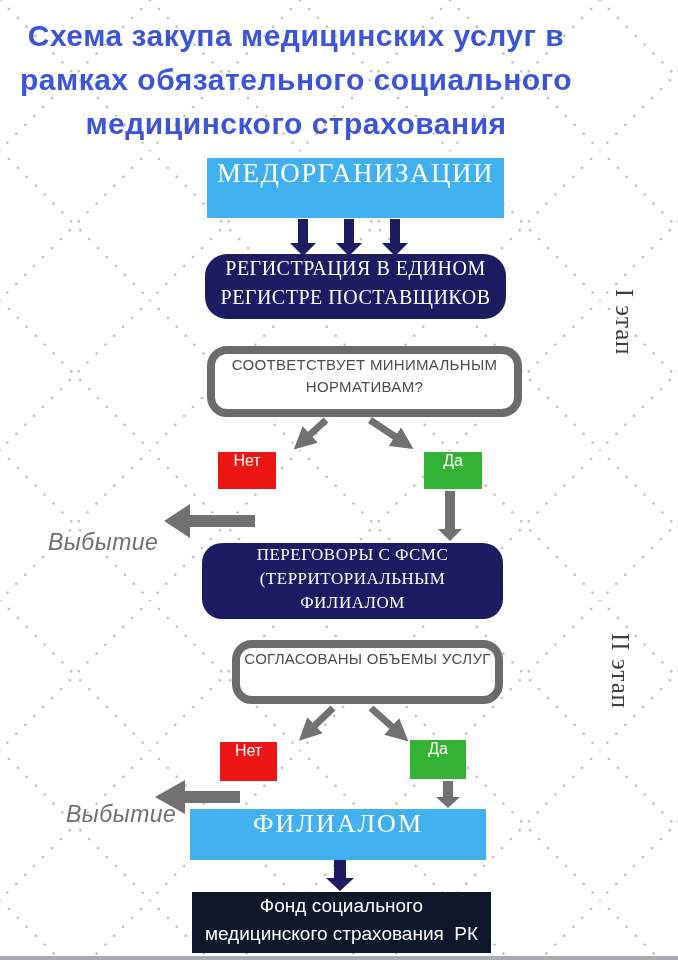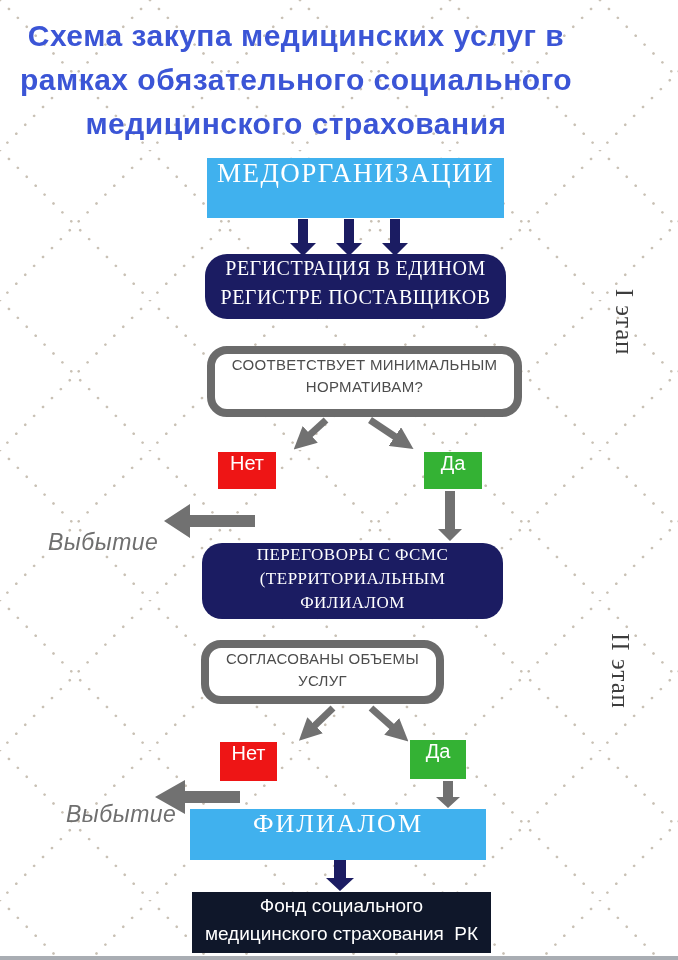"Нет" .tag { font-size: 20px -> 16px }
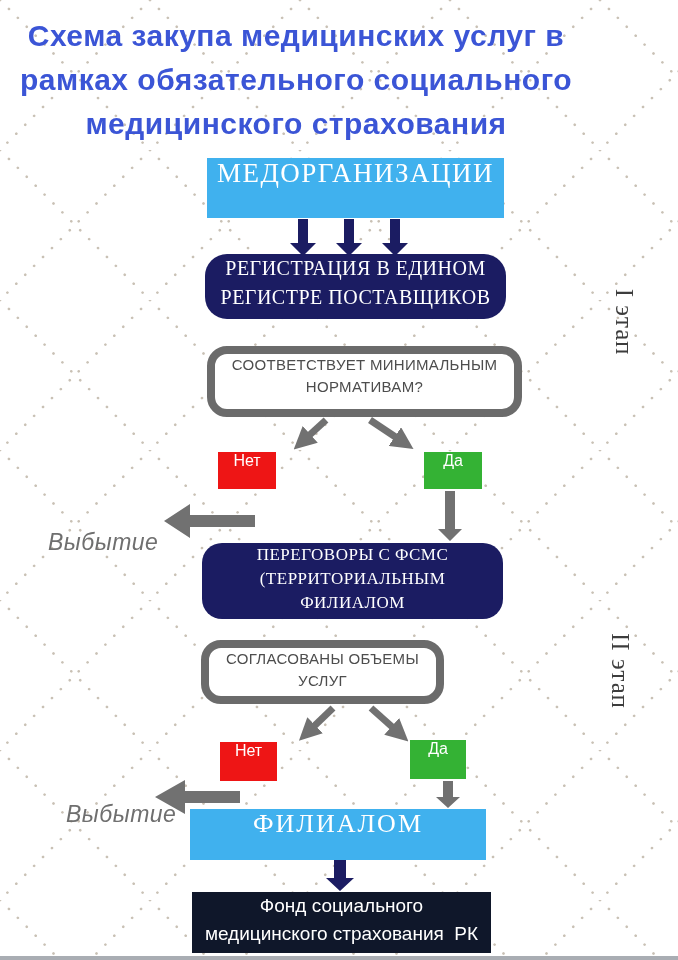"СОГЛАСОВАНЫ ОБЪЕМЫ УСЛУГ" .q2 { left: 201px -> 232px; width: 243px -> 271px }
